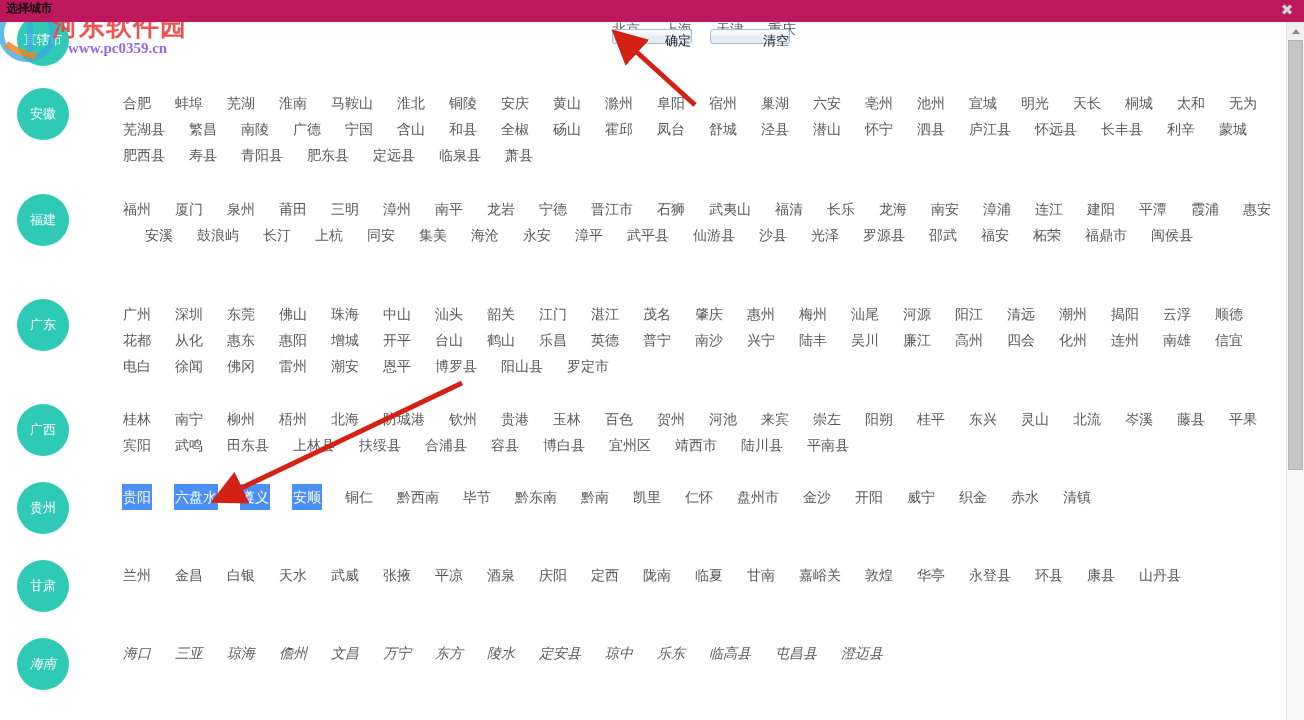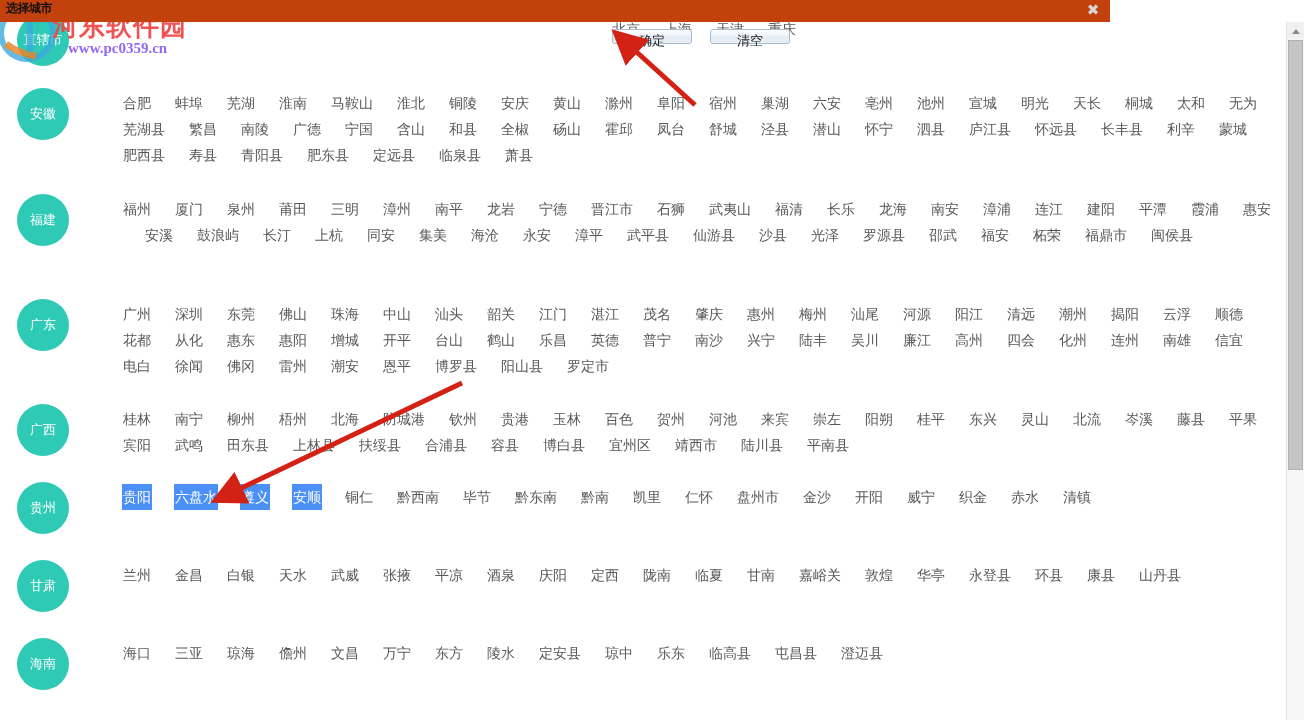"选择城市" .titlebar { background: #c2410c -> #be185d; width: 1110px -> 1304px }
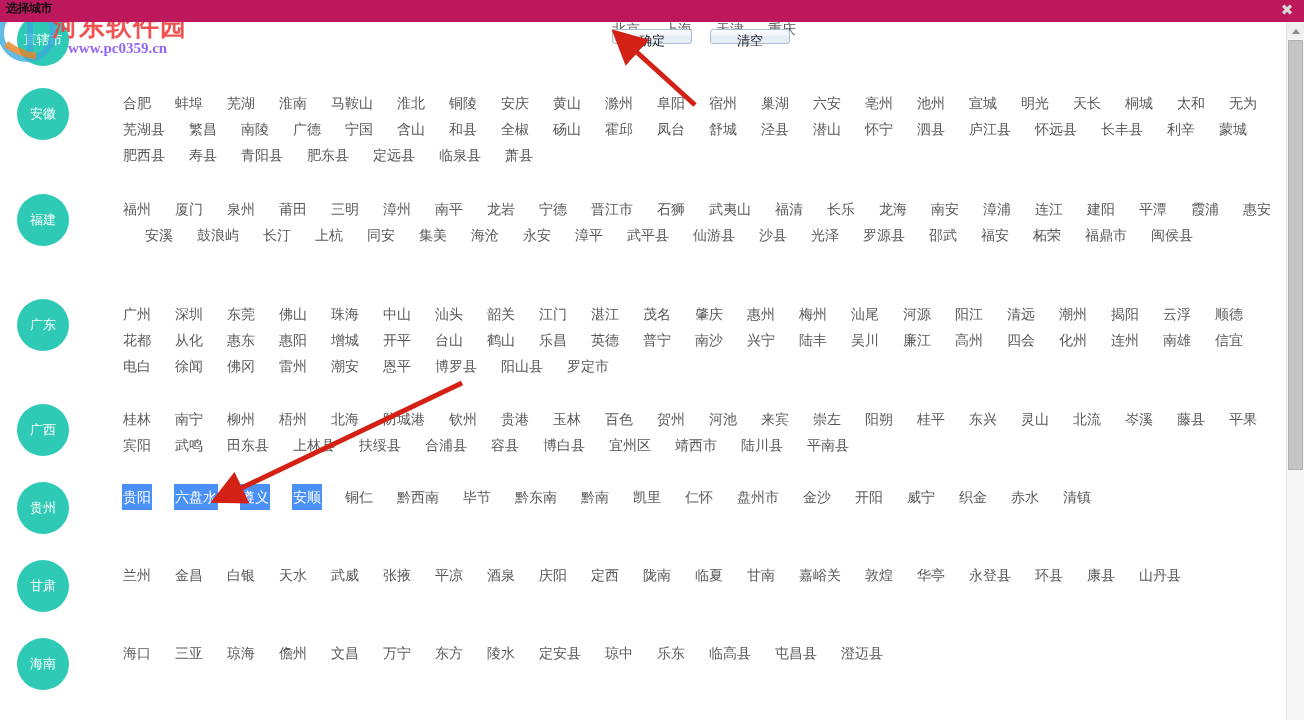"确定" .btn { text-align: center -> right }
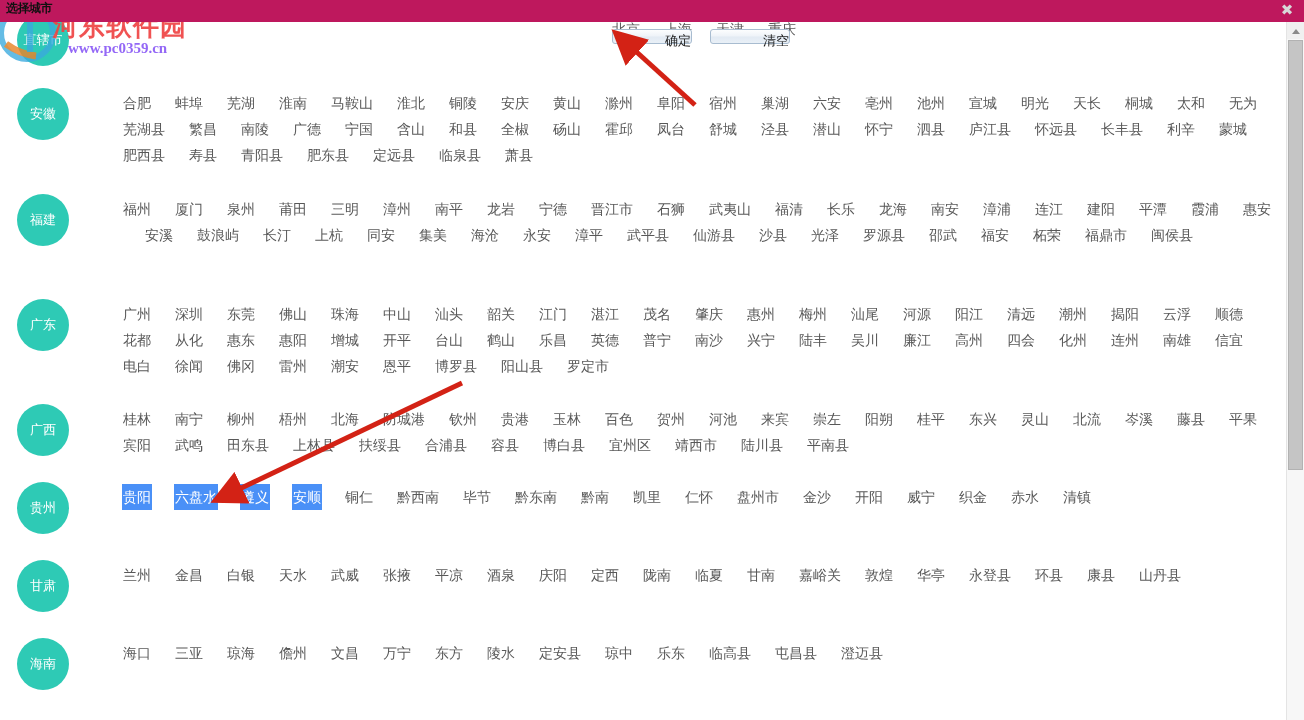"海南" div.prov-row { font-style: none -> italic }
